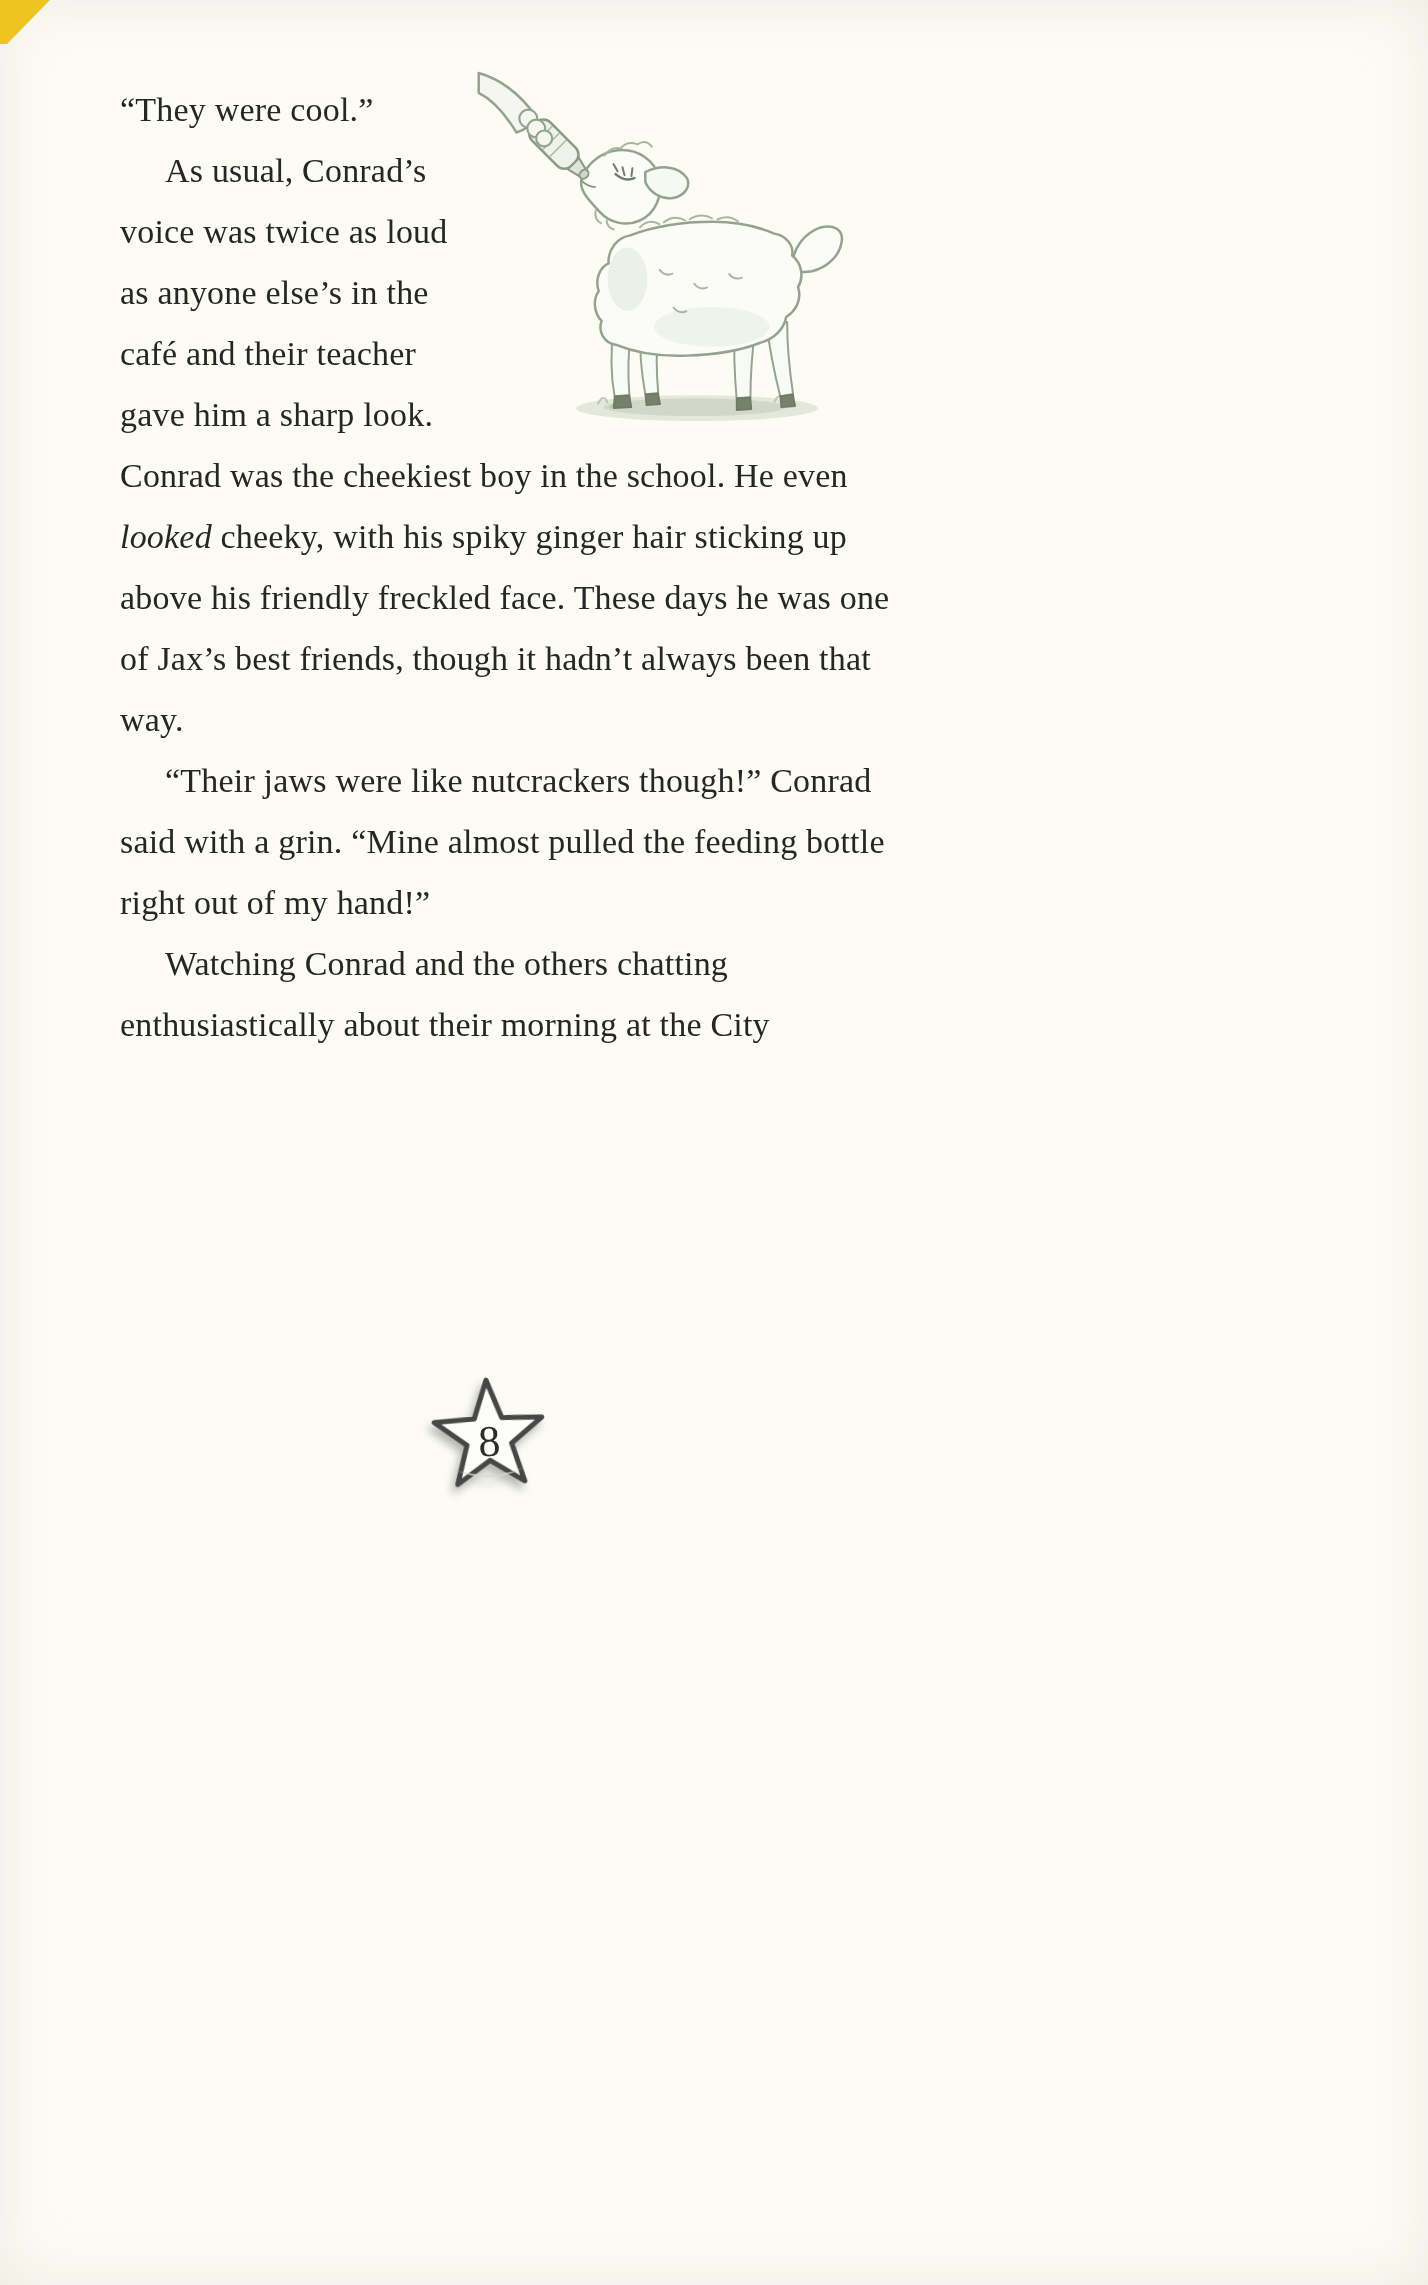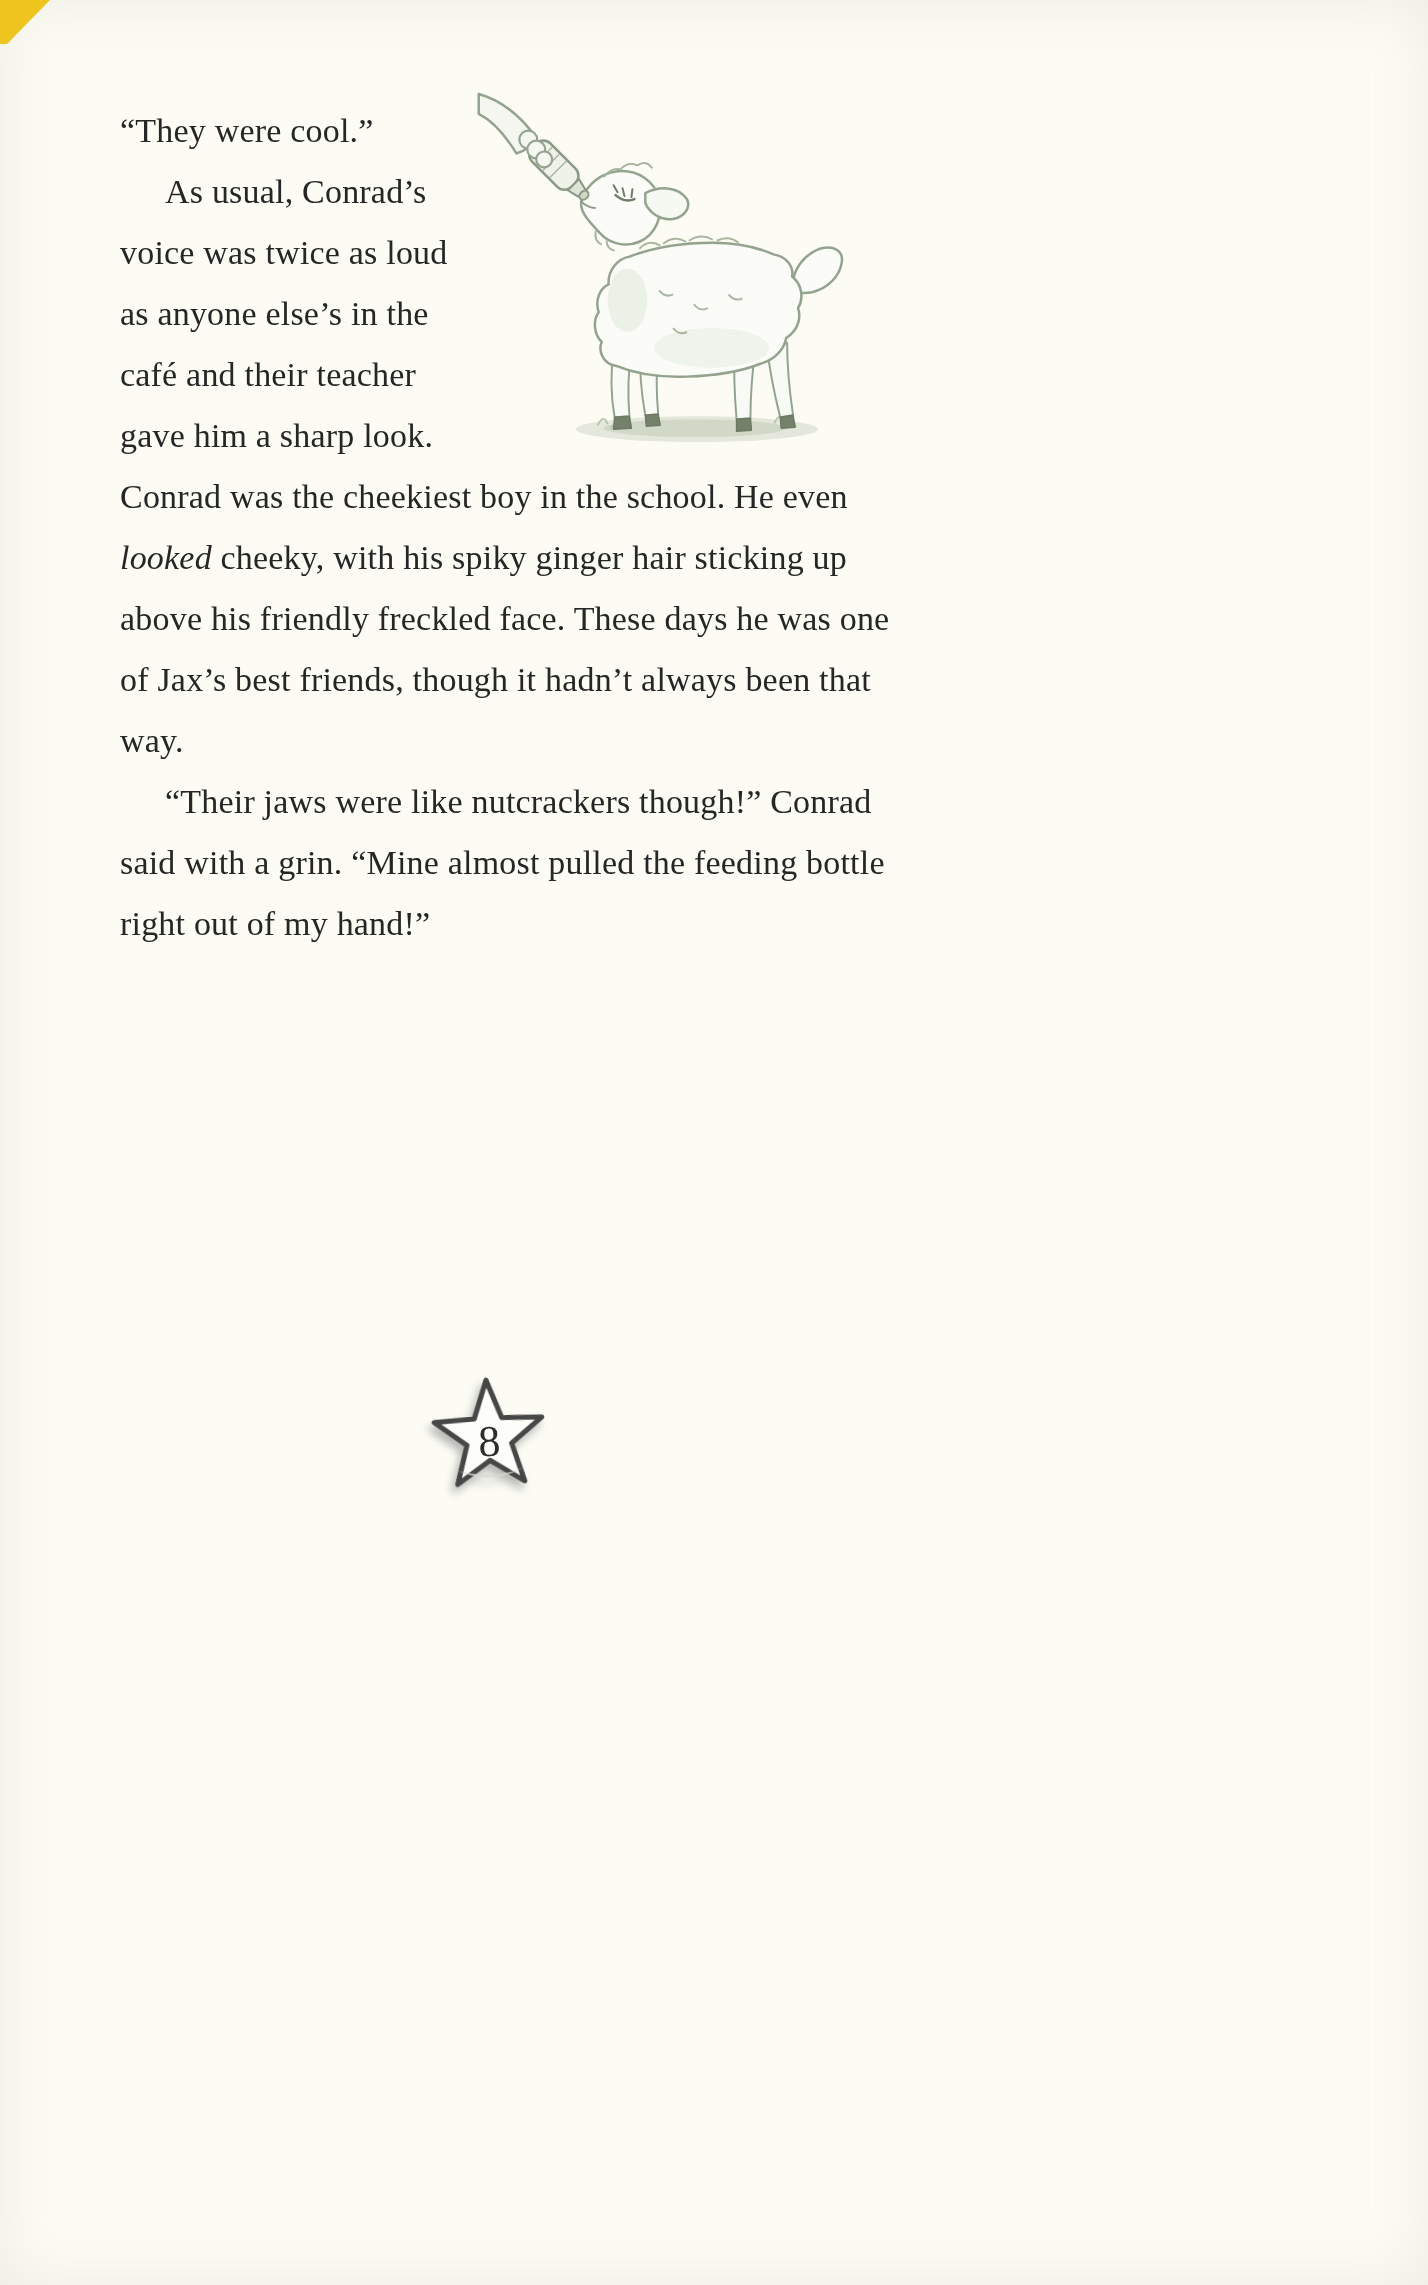"“They were cool.”" .content { padding-top: 100px -> 79px }
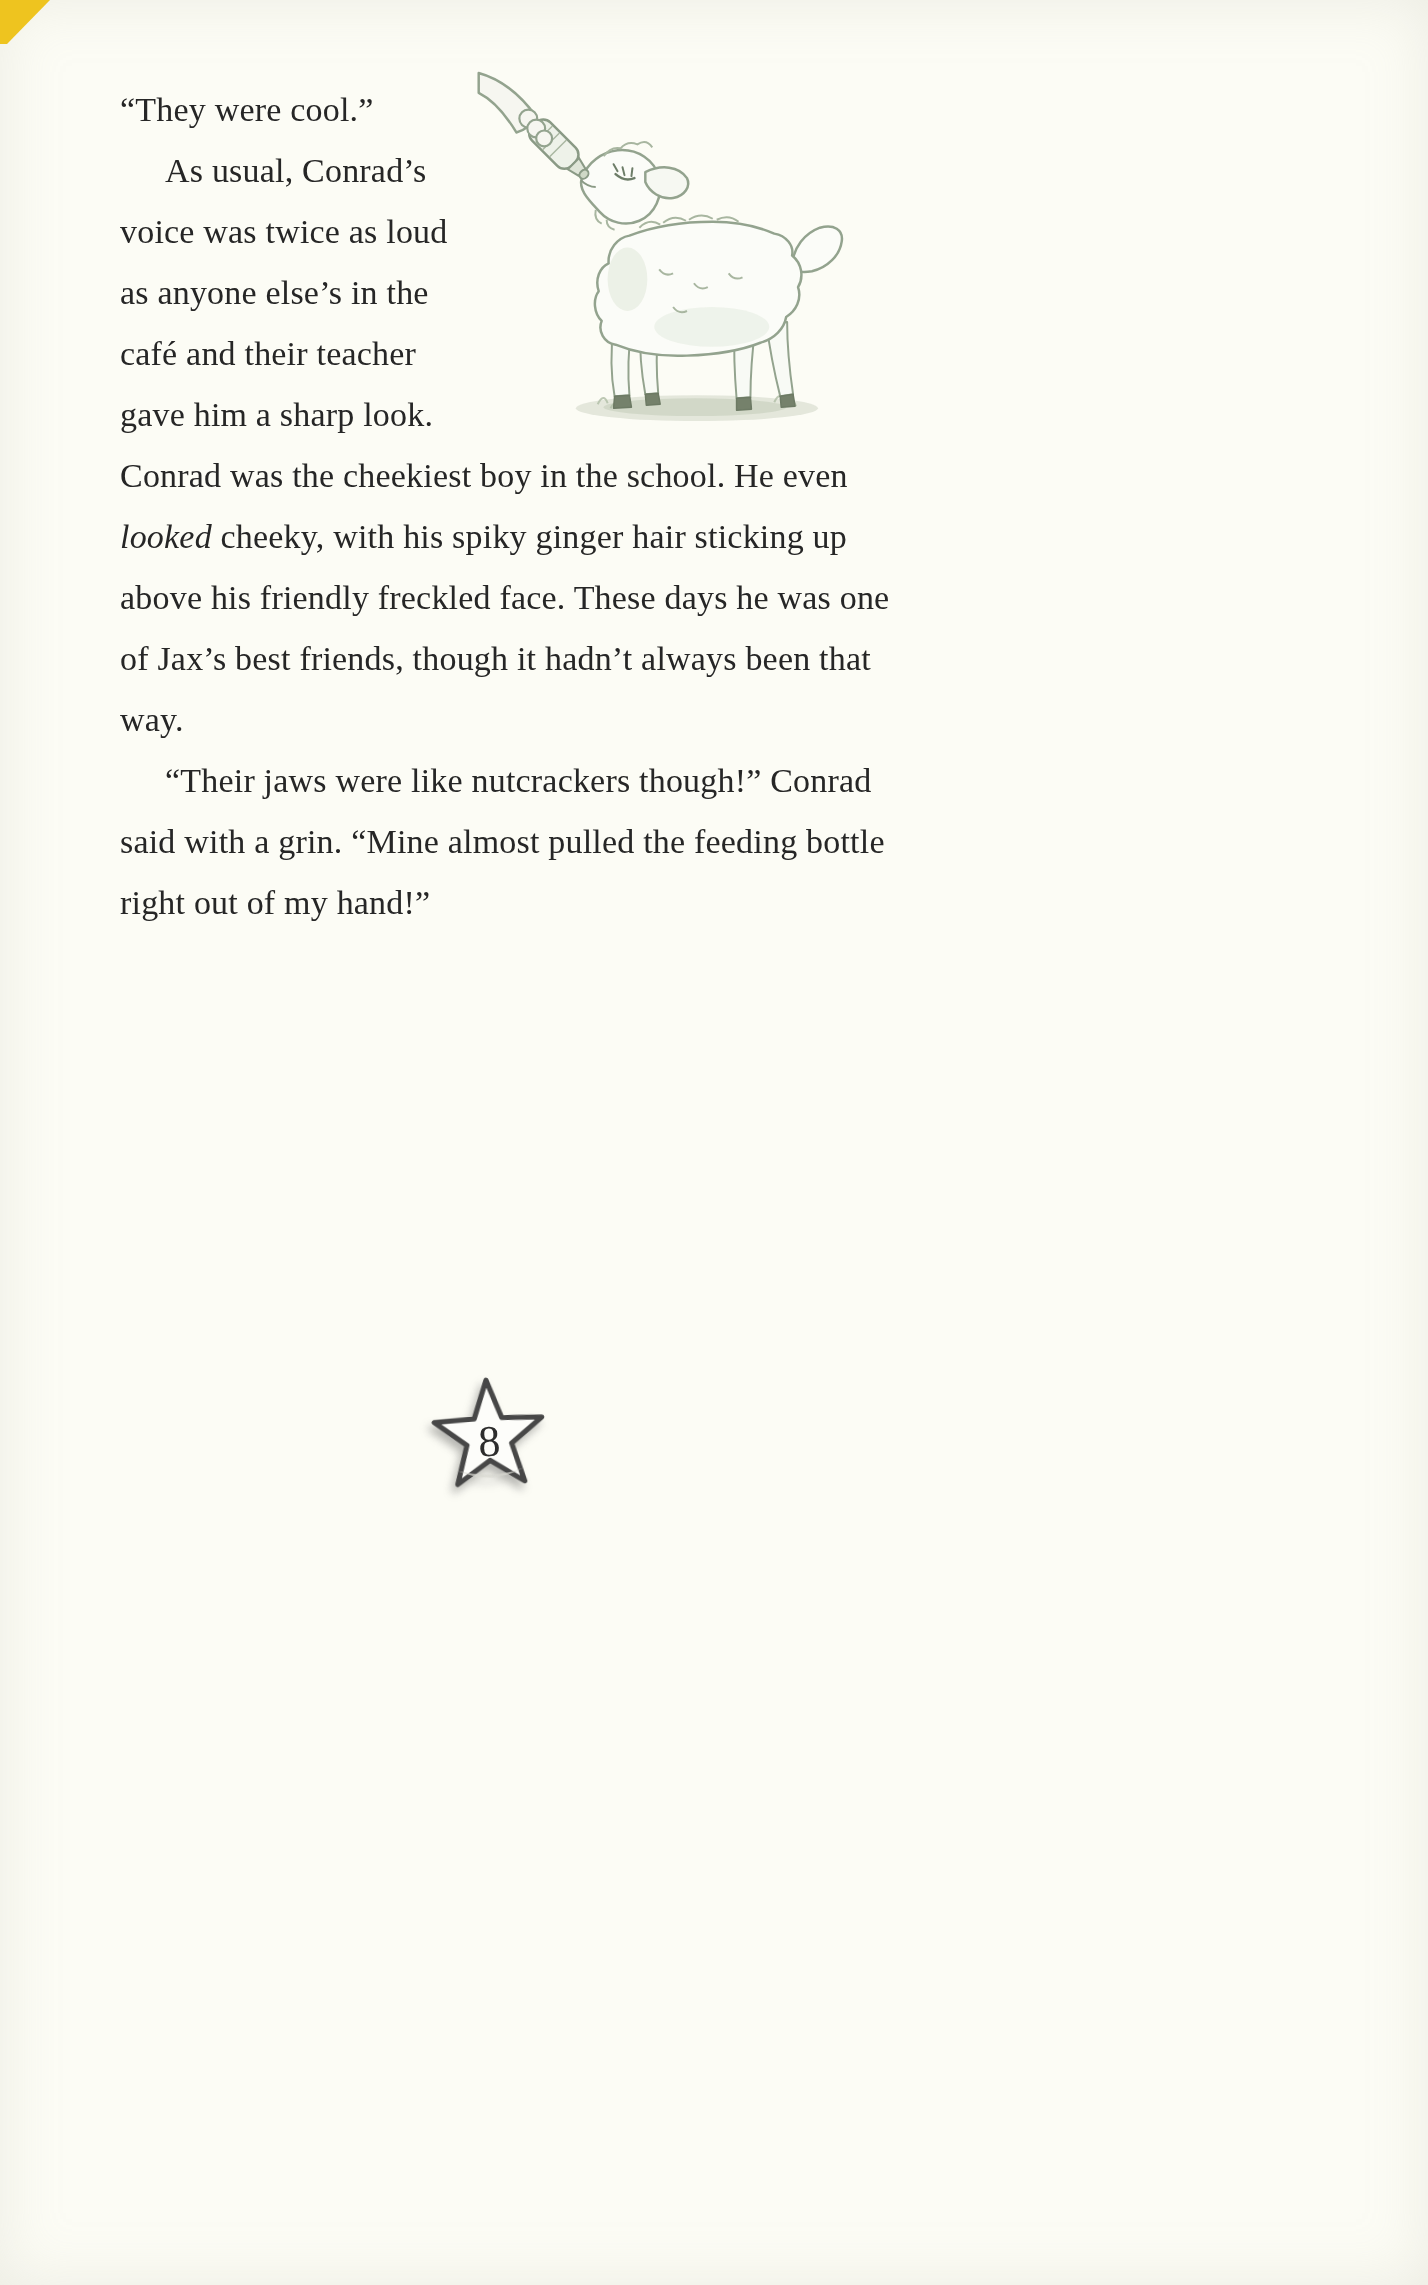"Watching Conrad and the others" p.para { html: none -> <p>Watching Conrad and the others chatting enthusiastically about their morning at the City</p> }
